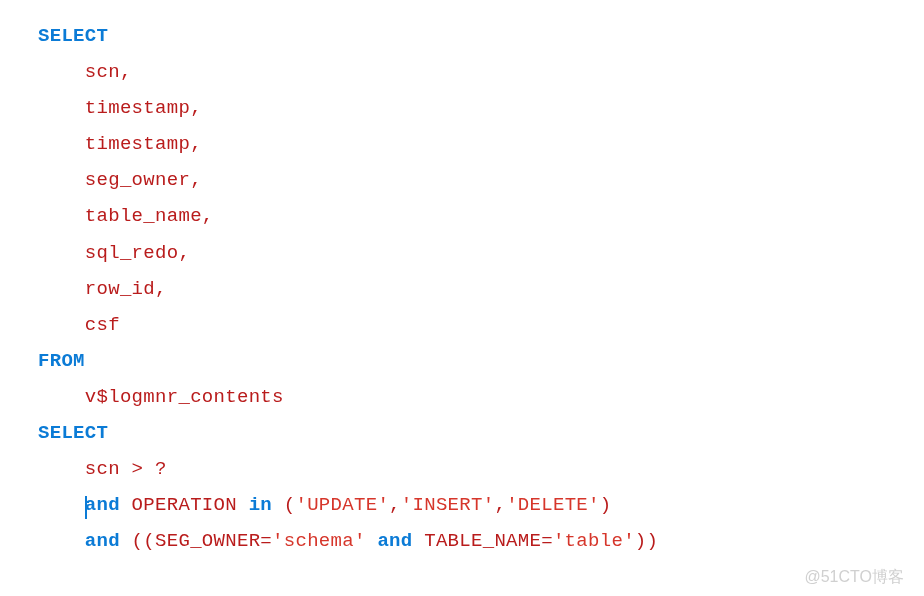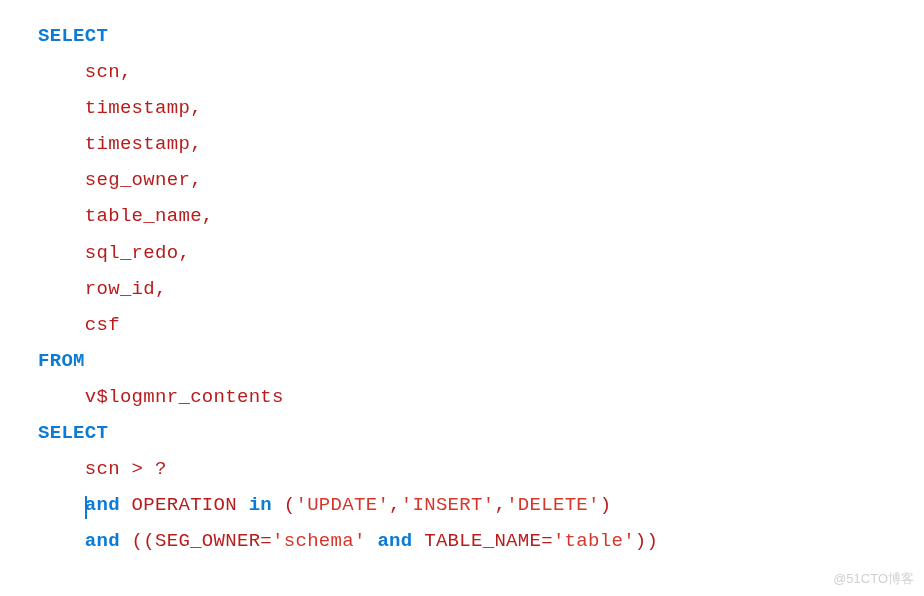"@51CTO博客" .watermark { font-size: 13px -> 16px; right: 10px -> 20px }
